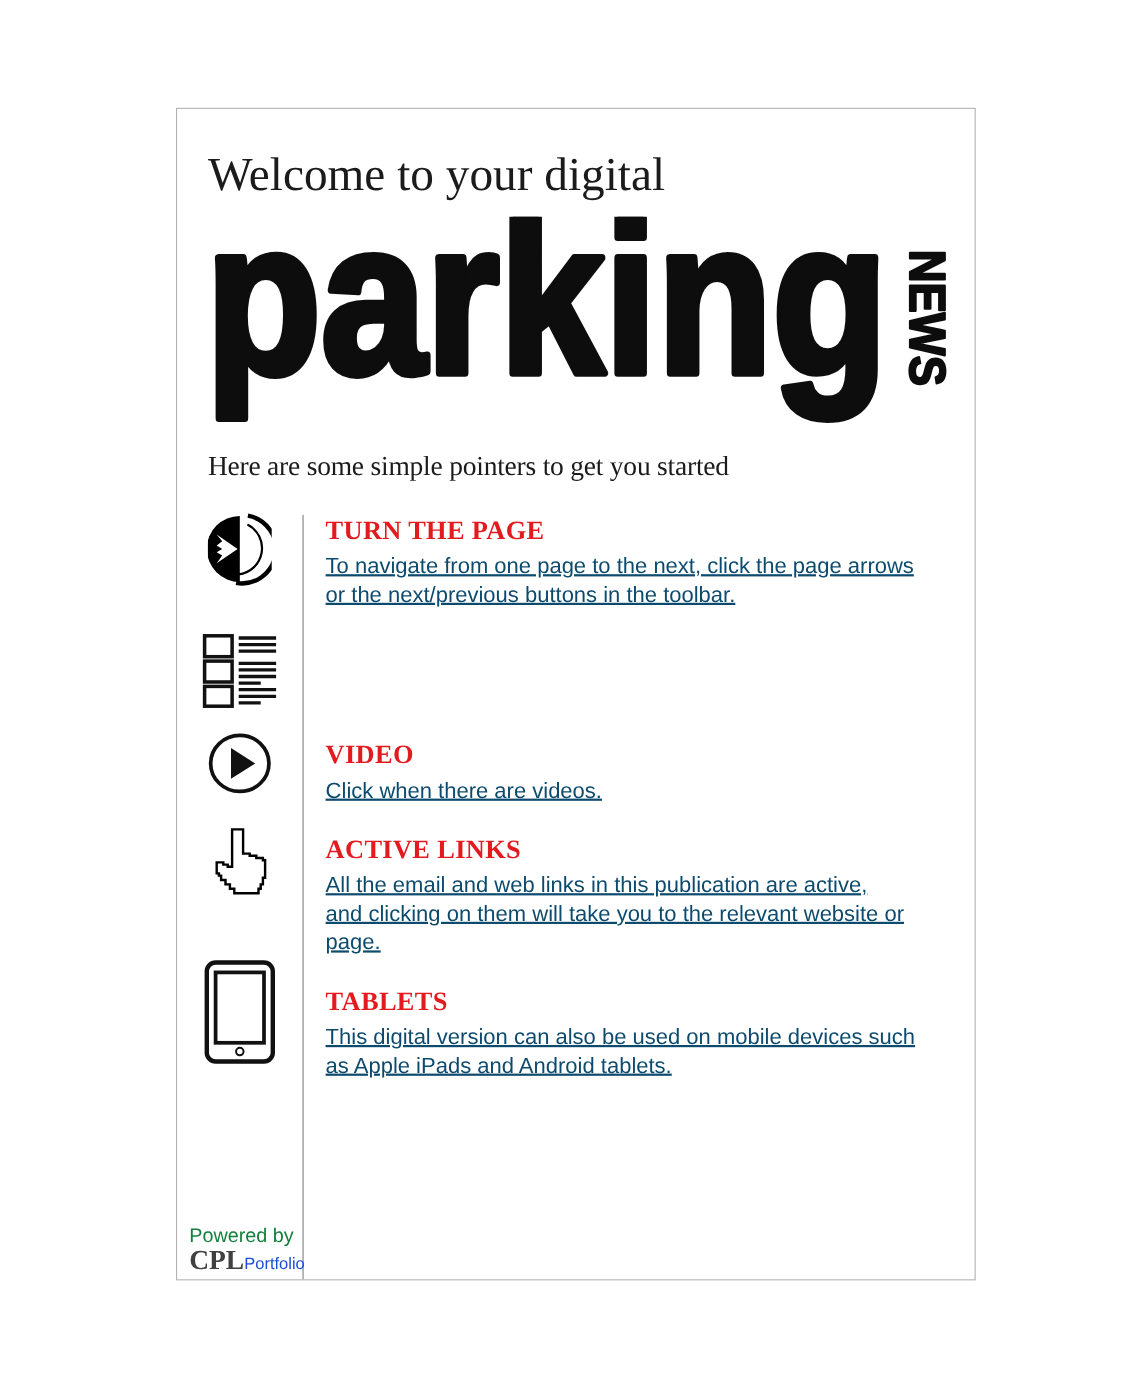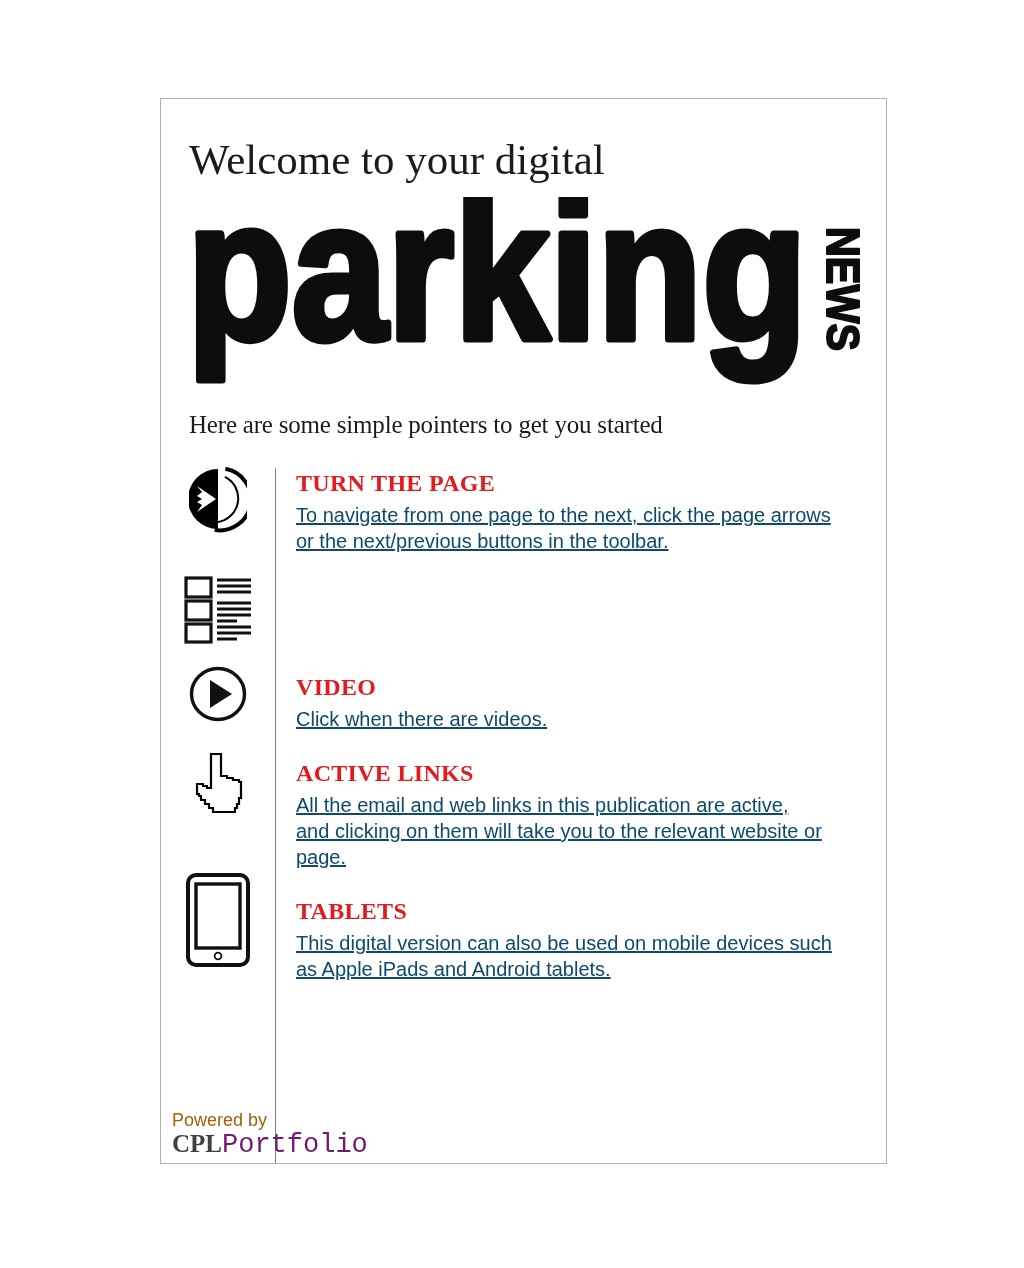"Powered by" .powered { color: #a16207 -> #15803d }
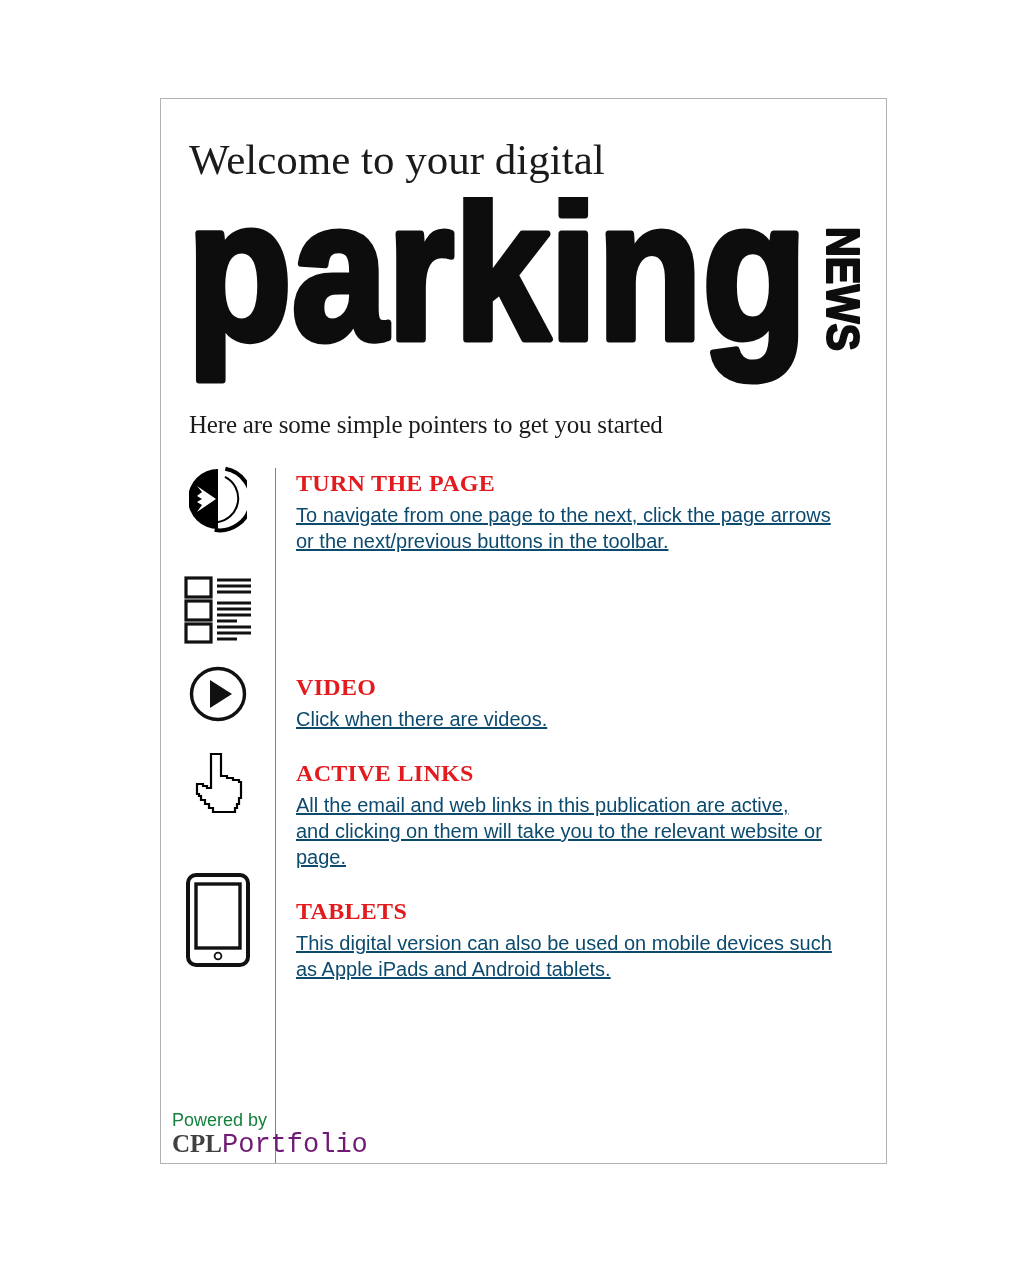"Portfolio" .brand-light { color: #701a75 -> #1d4ed8; font-family: Liberation Mono, monospace -> none; font-size: 27px -> 15px }
